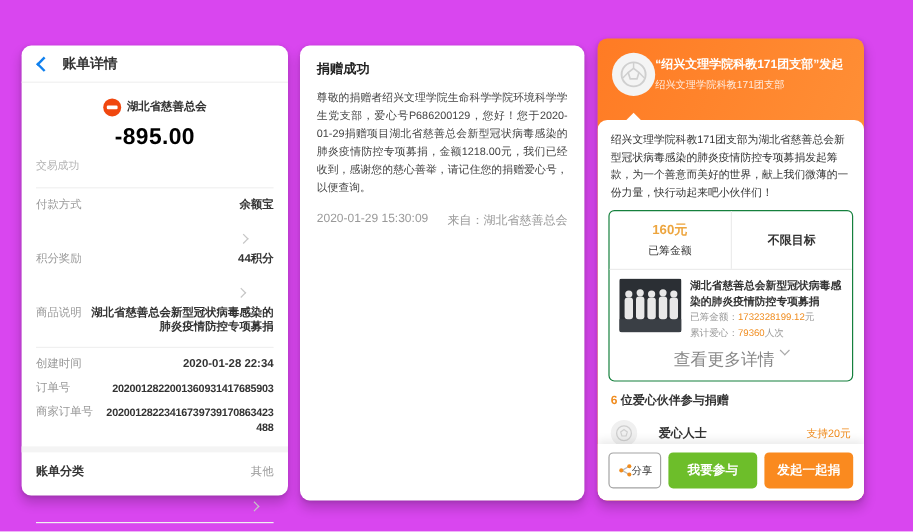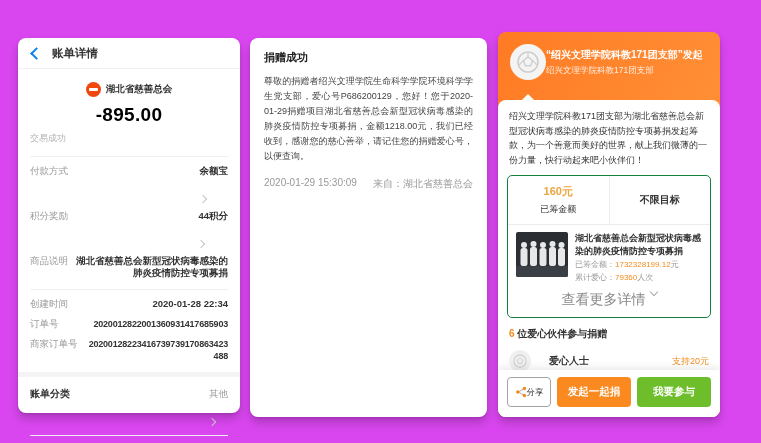"发起一起捐" div.btn { order: before "我要参与" -> after "我要参与" }
